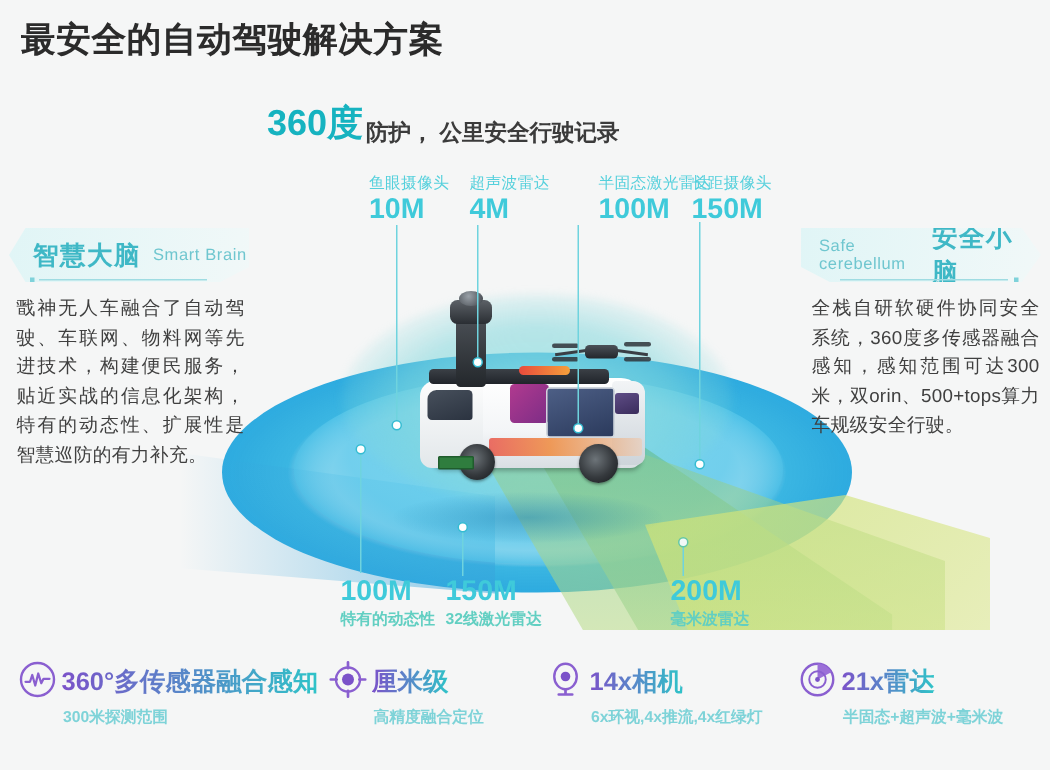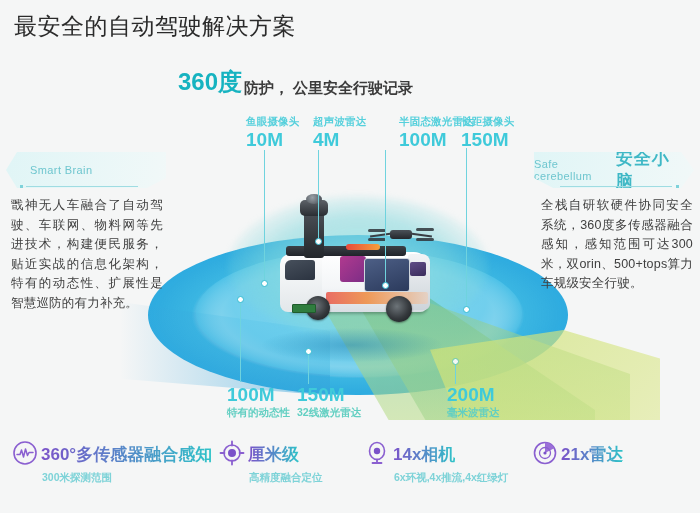"最安全的自动驾驶解决方案" .page-title { font-weight: normal -> bold }
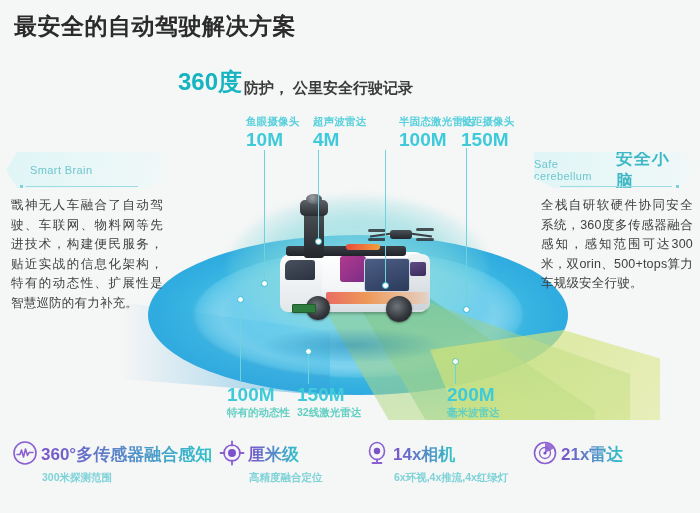"鱼眼摄像头" .slabel .name { font-weight: bold -> normal }
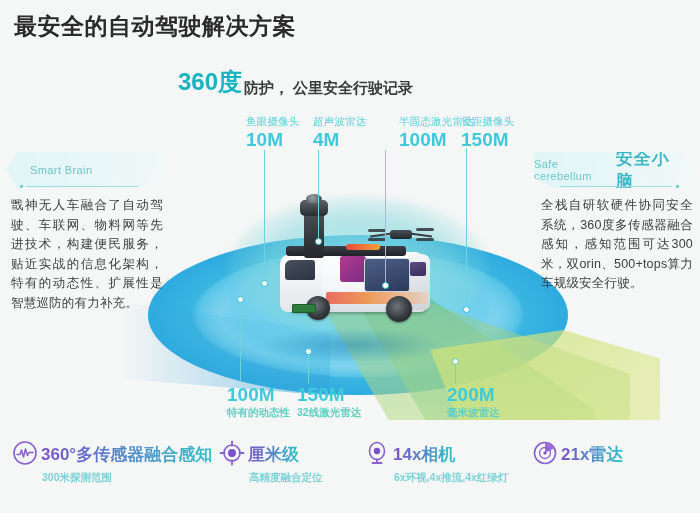"智慧大脑" span.badge-cn { html: none -> <span>智慧大脑</span> }
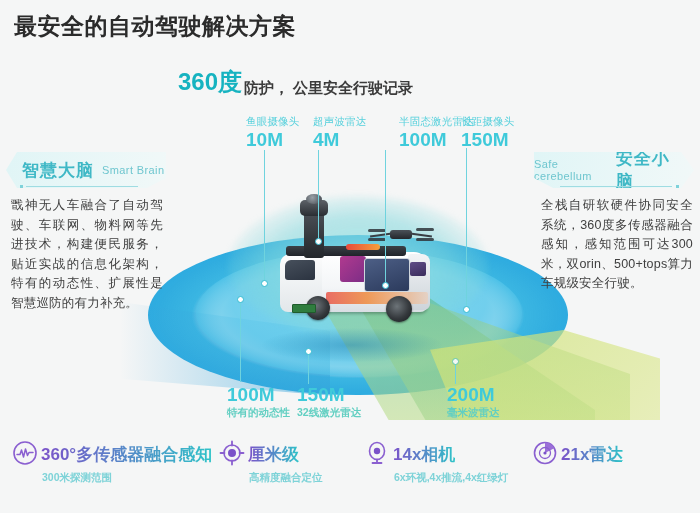"Safe cerebellum" .badge { padding-left: none -> 12px }
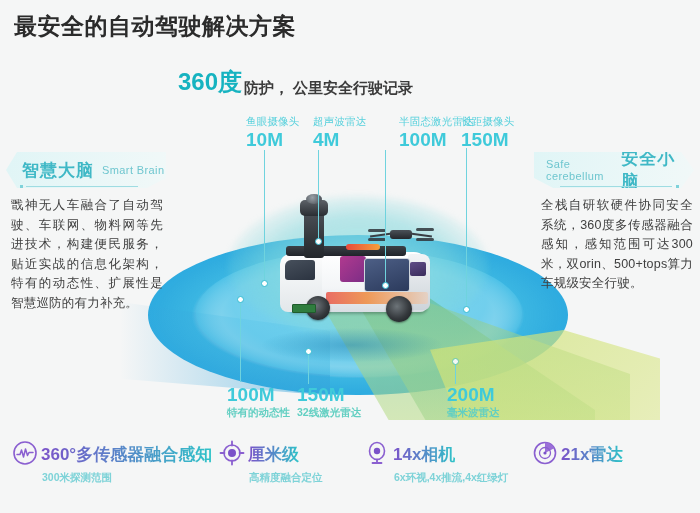"半固态+超声波+毫米波" div.feat-sub { html: none -> <div>半固态+超声波+毫米波</div> }
